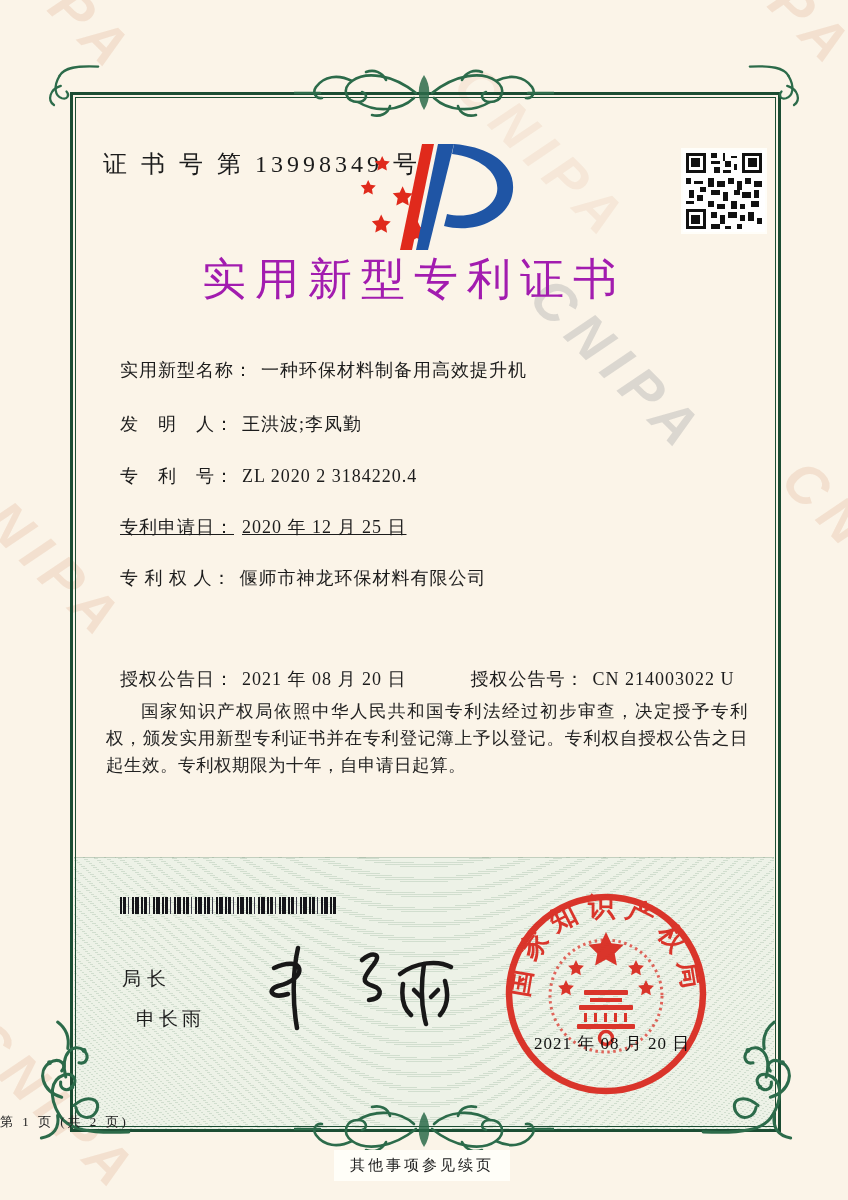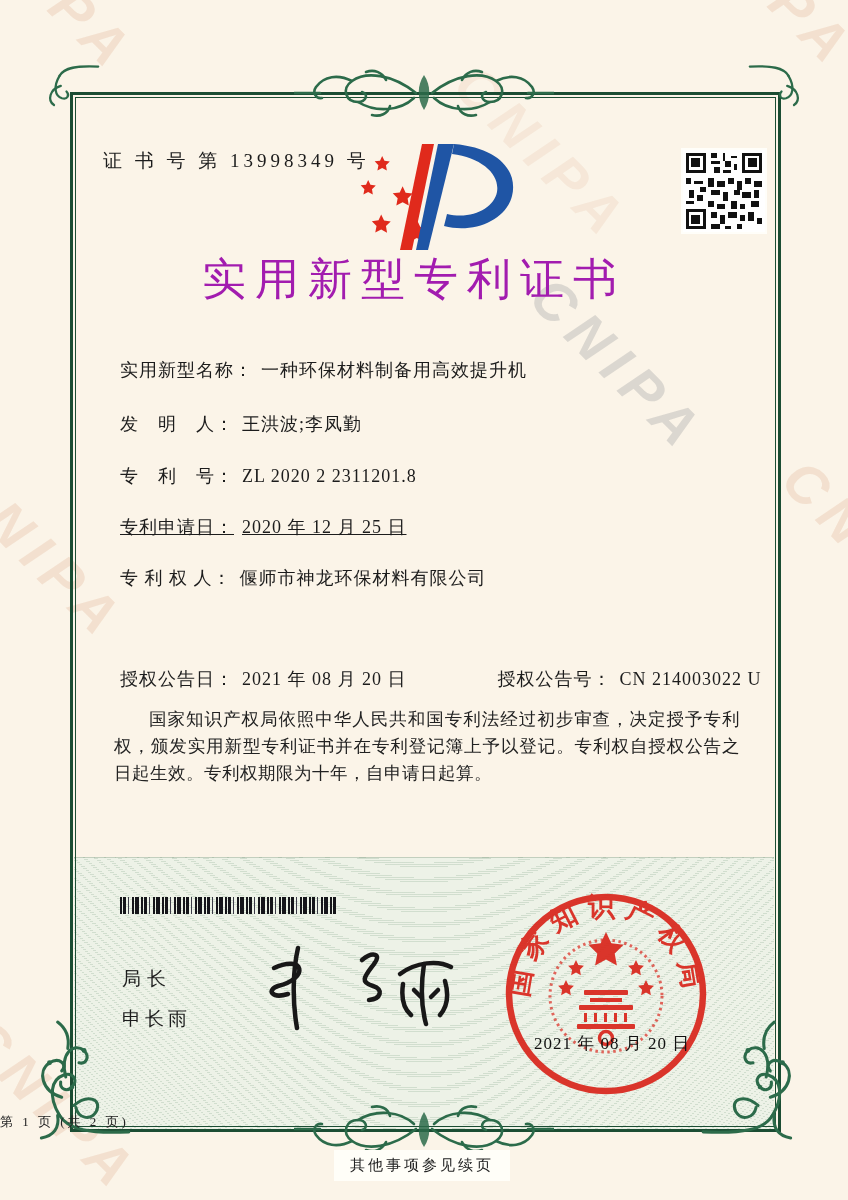"证 书 号 第 13998349" .cert-no { font-size: 19px -> 24px }
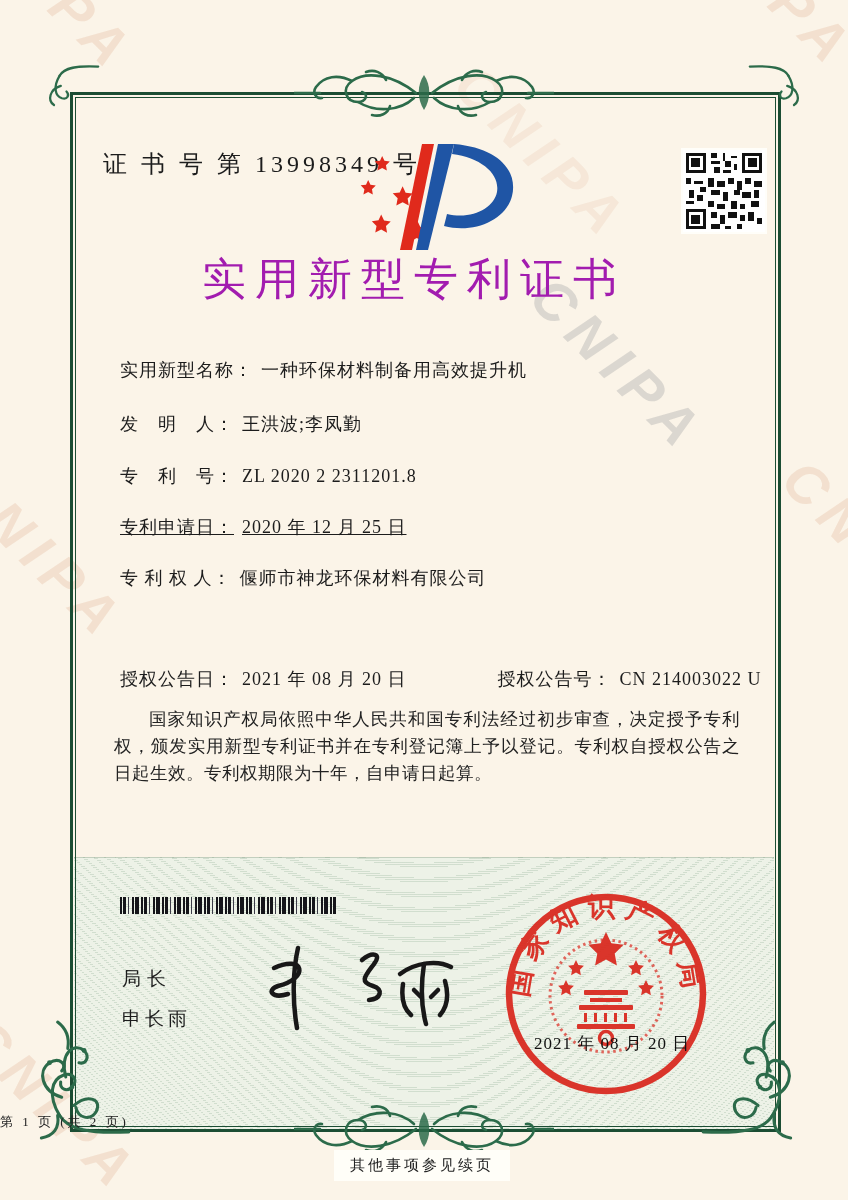"ZL 2020 2 2311201.8" span.val { text: 2311201.8 -> 3184220.4 }
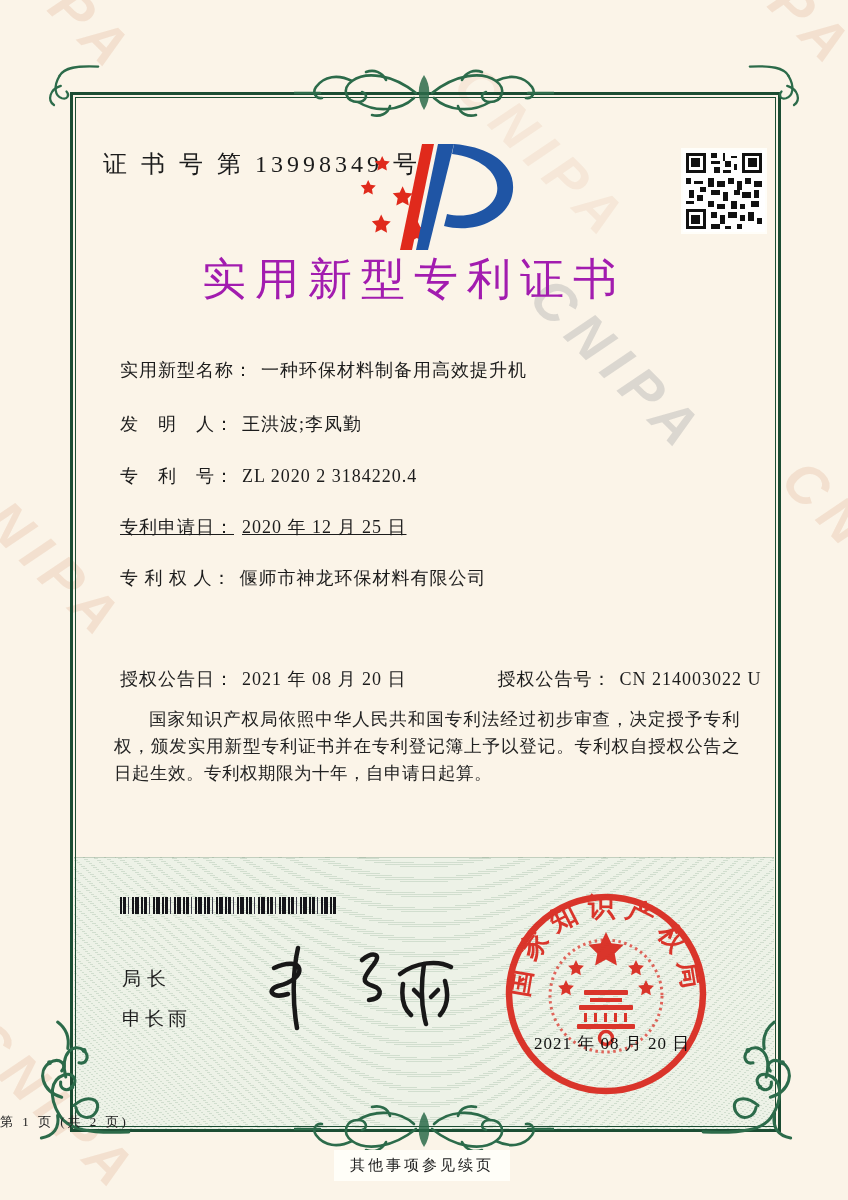"授权公告号：" .frow .pair2 { margin-left: 91px -> 64px }
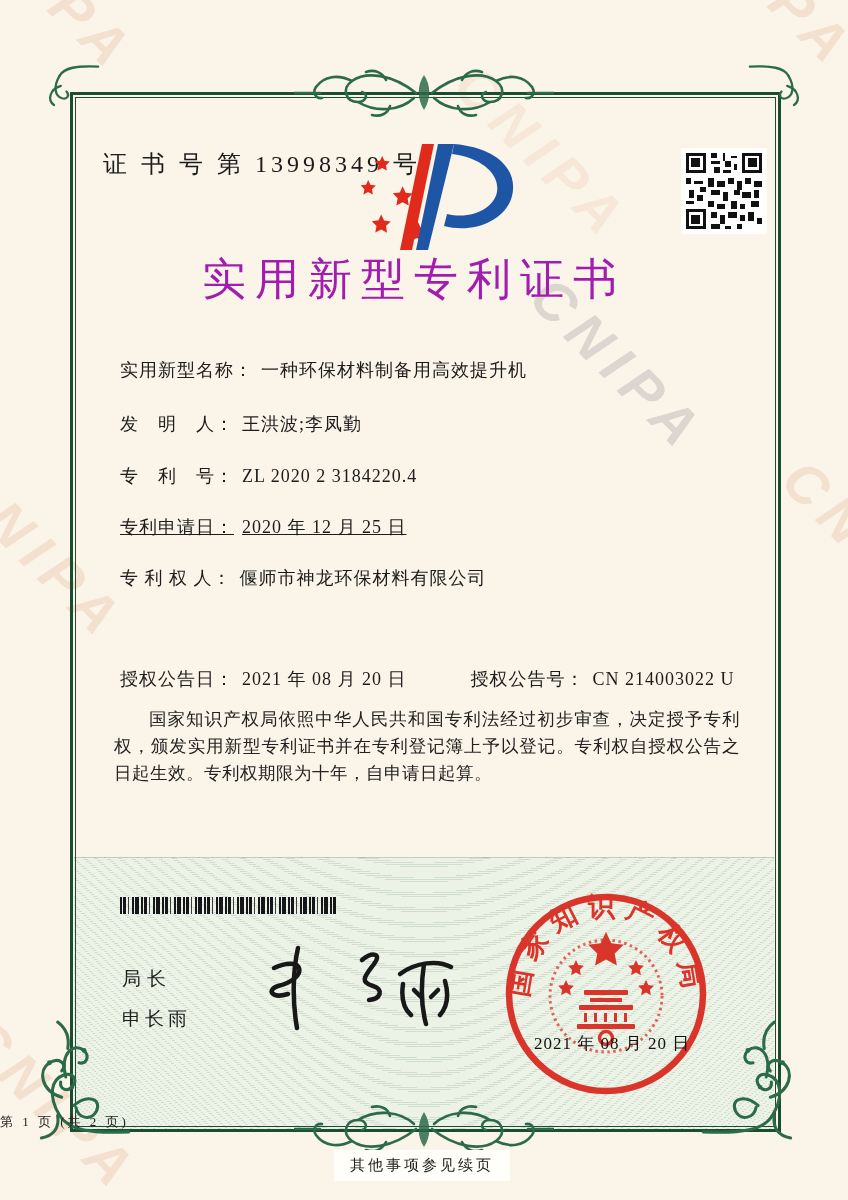"国家知识产权局依照中华人民共和国专利法经过初步审查，决定授予专利权，颁发实用新型" .legal p { margin: 8px -> 0 }
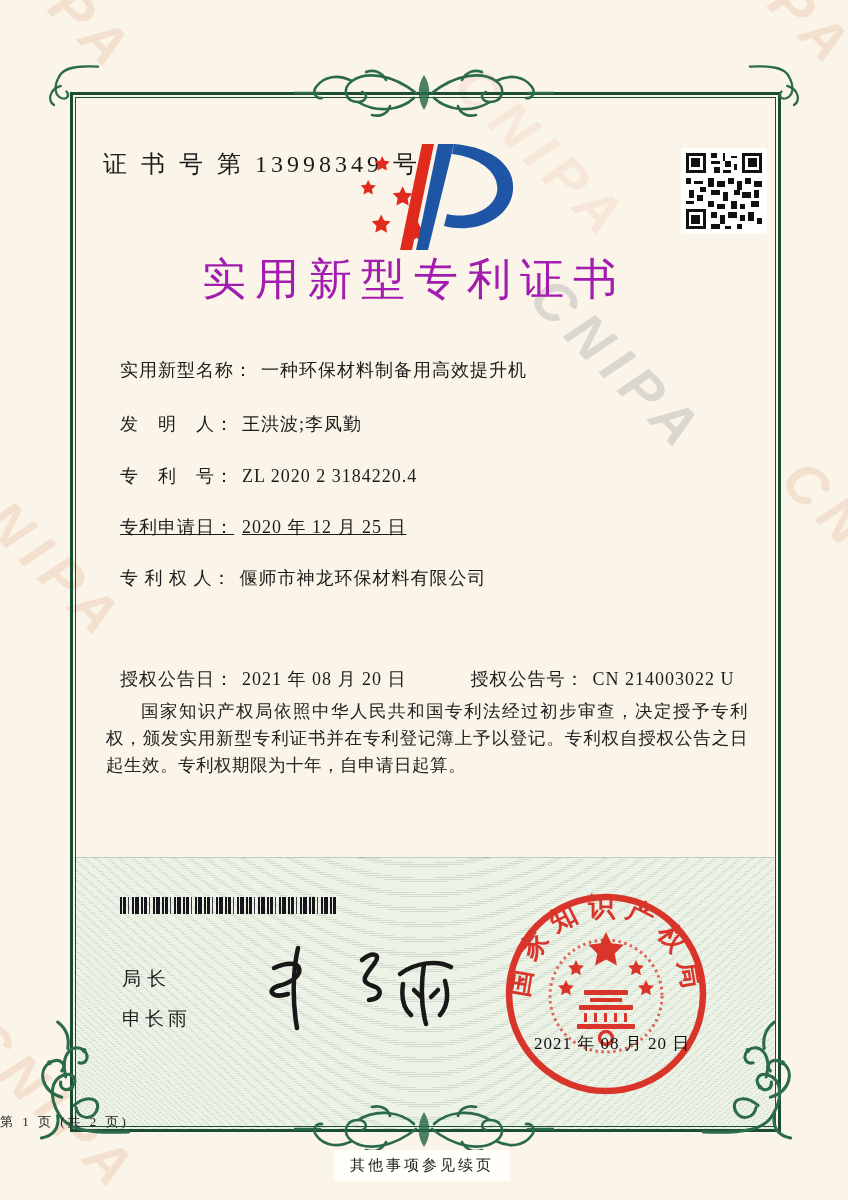"申长雨" .sig-name { left: 122px -> 136px }
